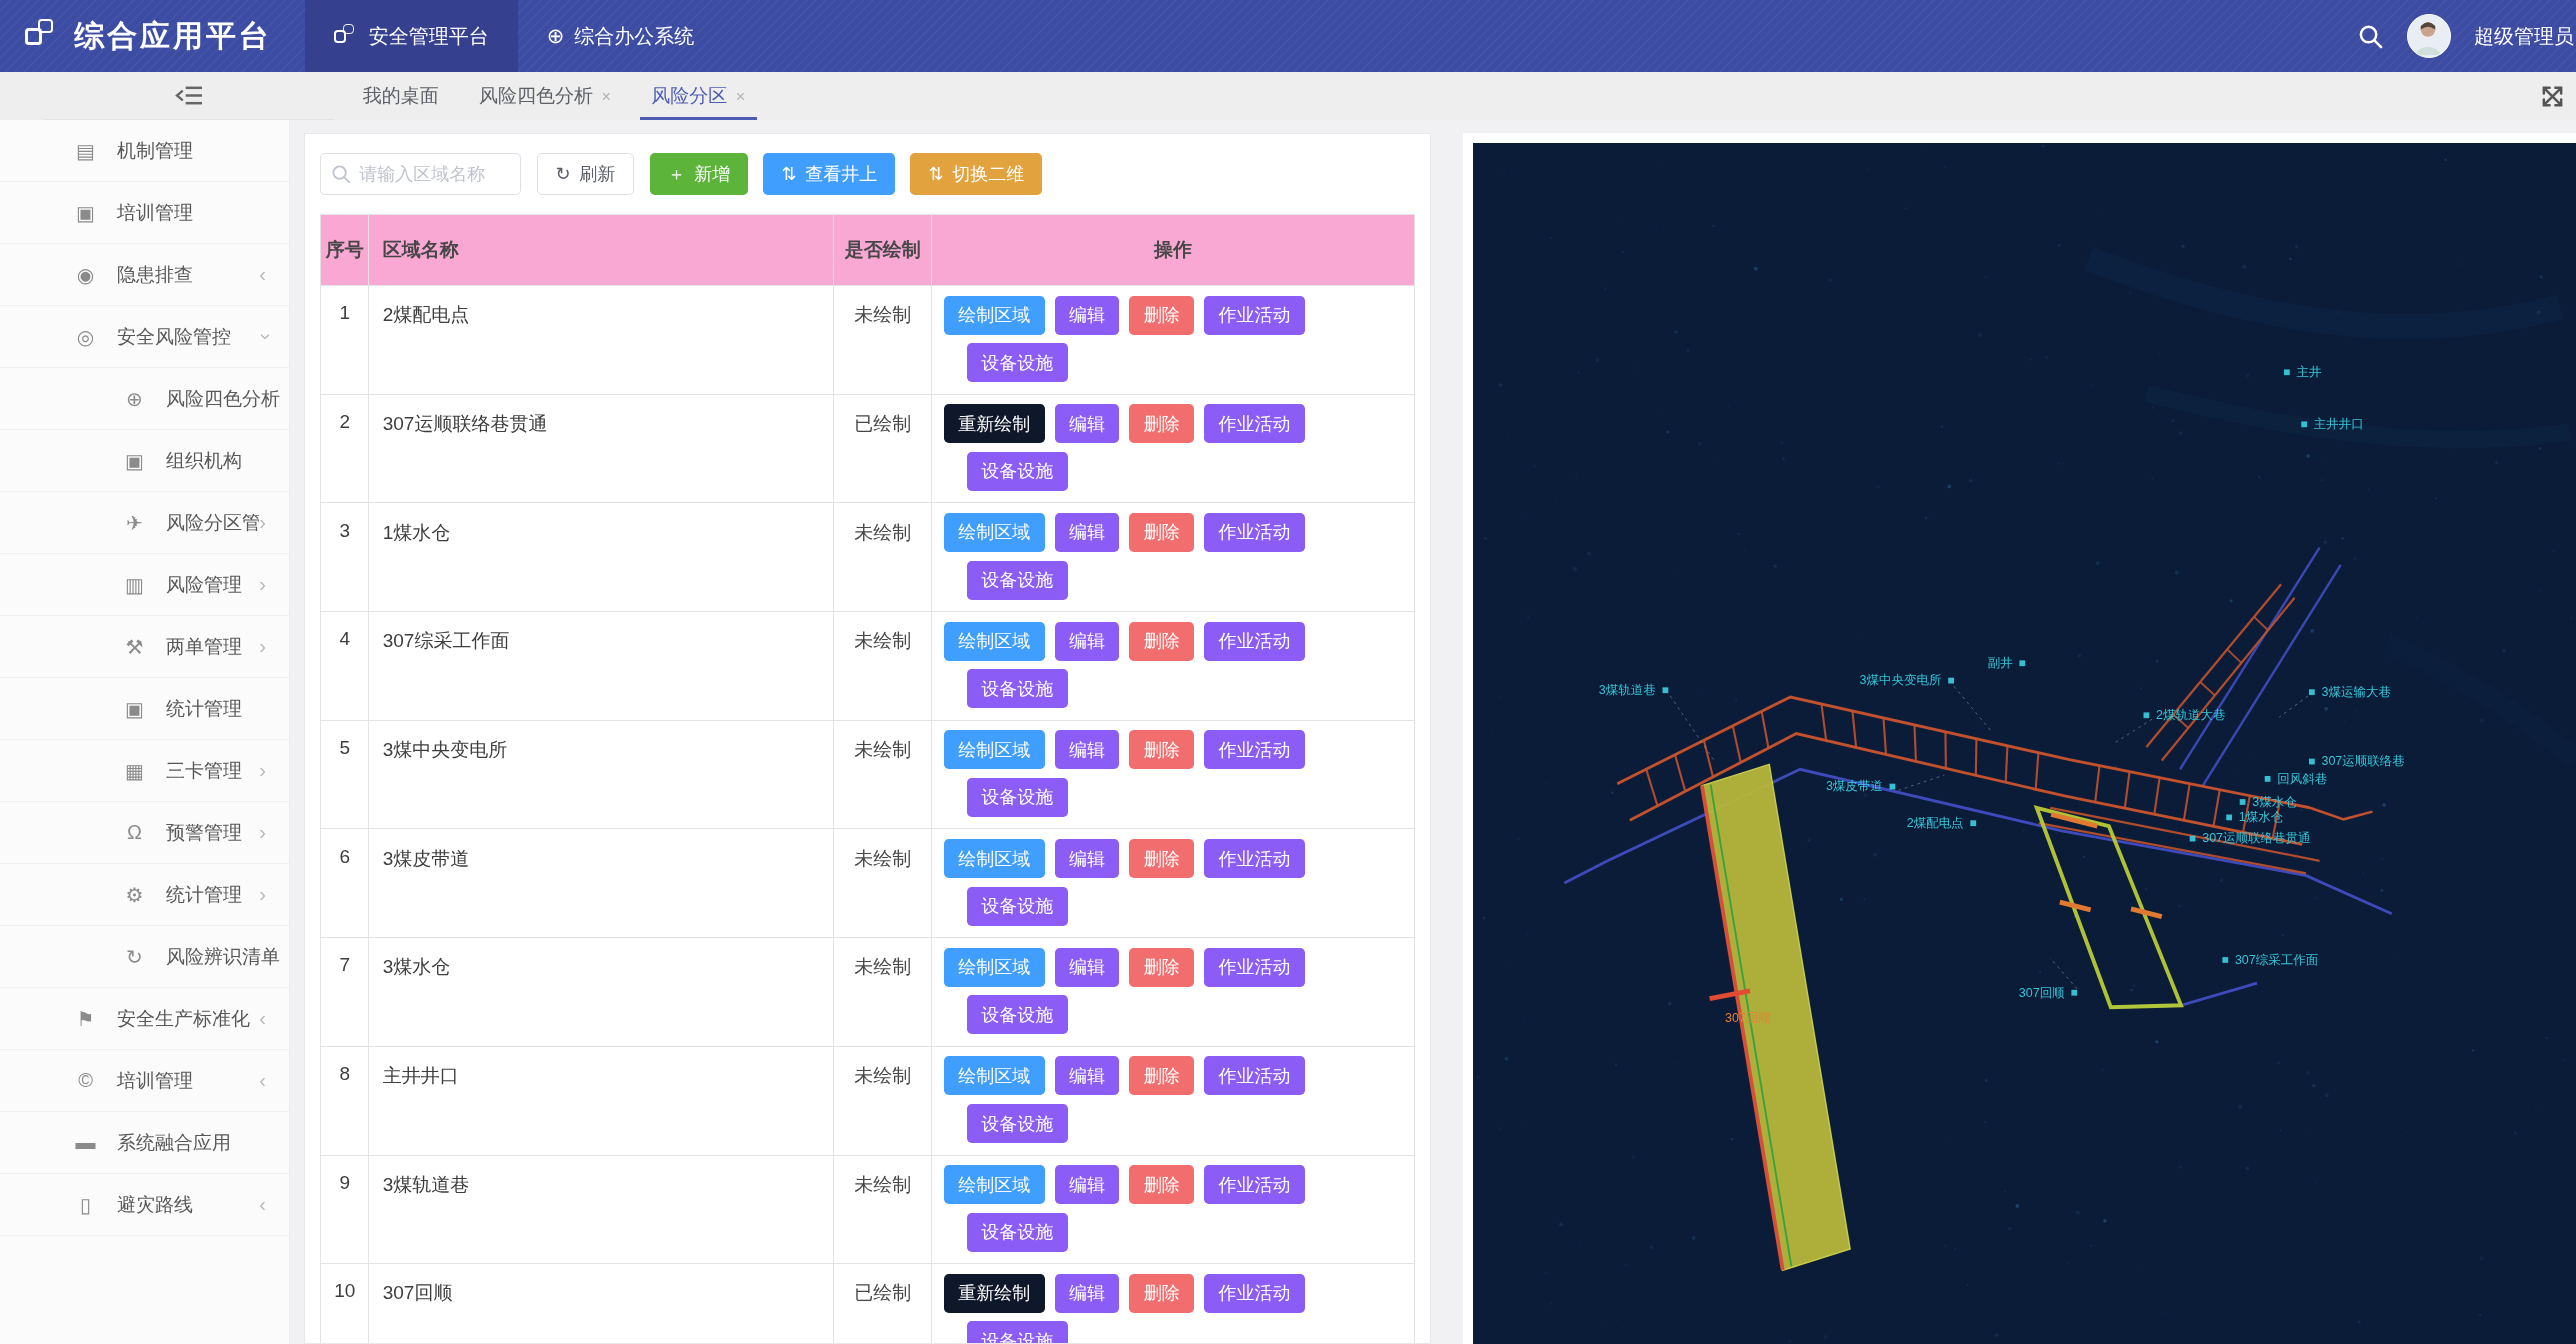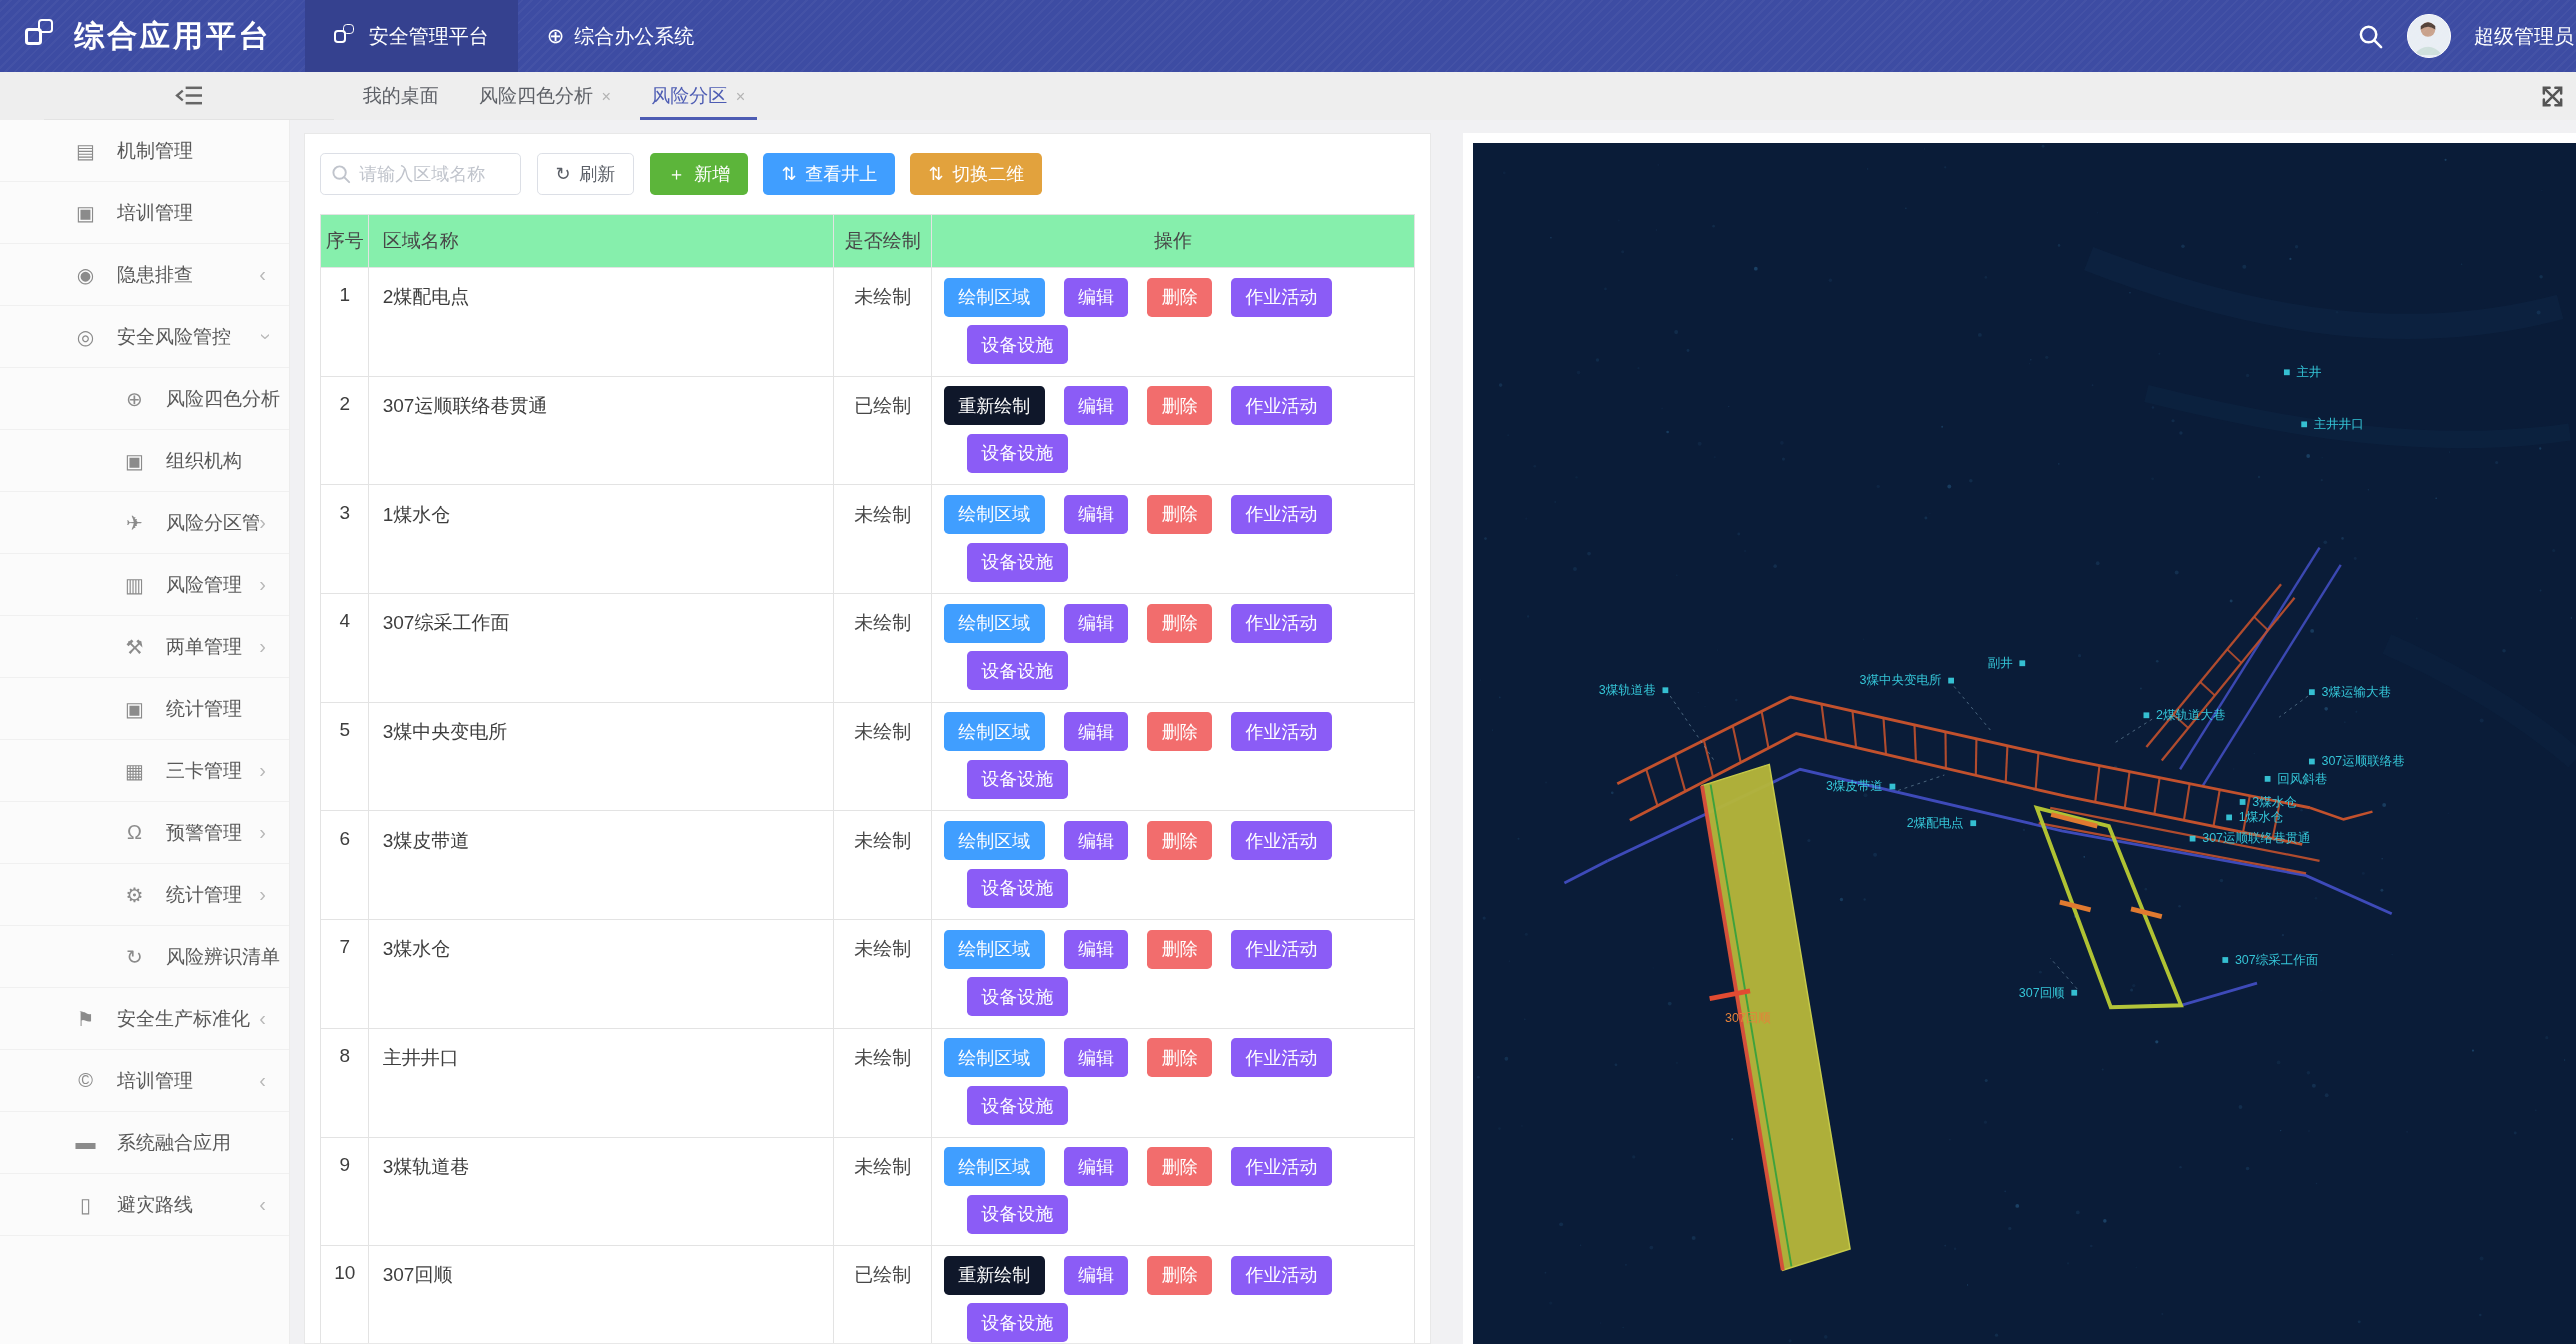"序号" .rtable thead th { background: #86efac -> #f9a8d4; font-weight: normal -> bold; height: 53px -> 71px }
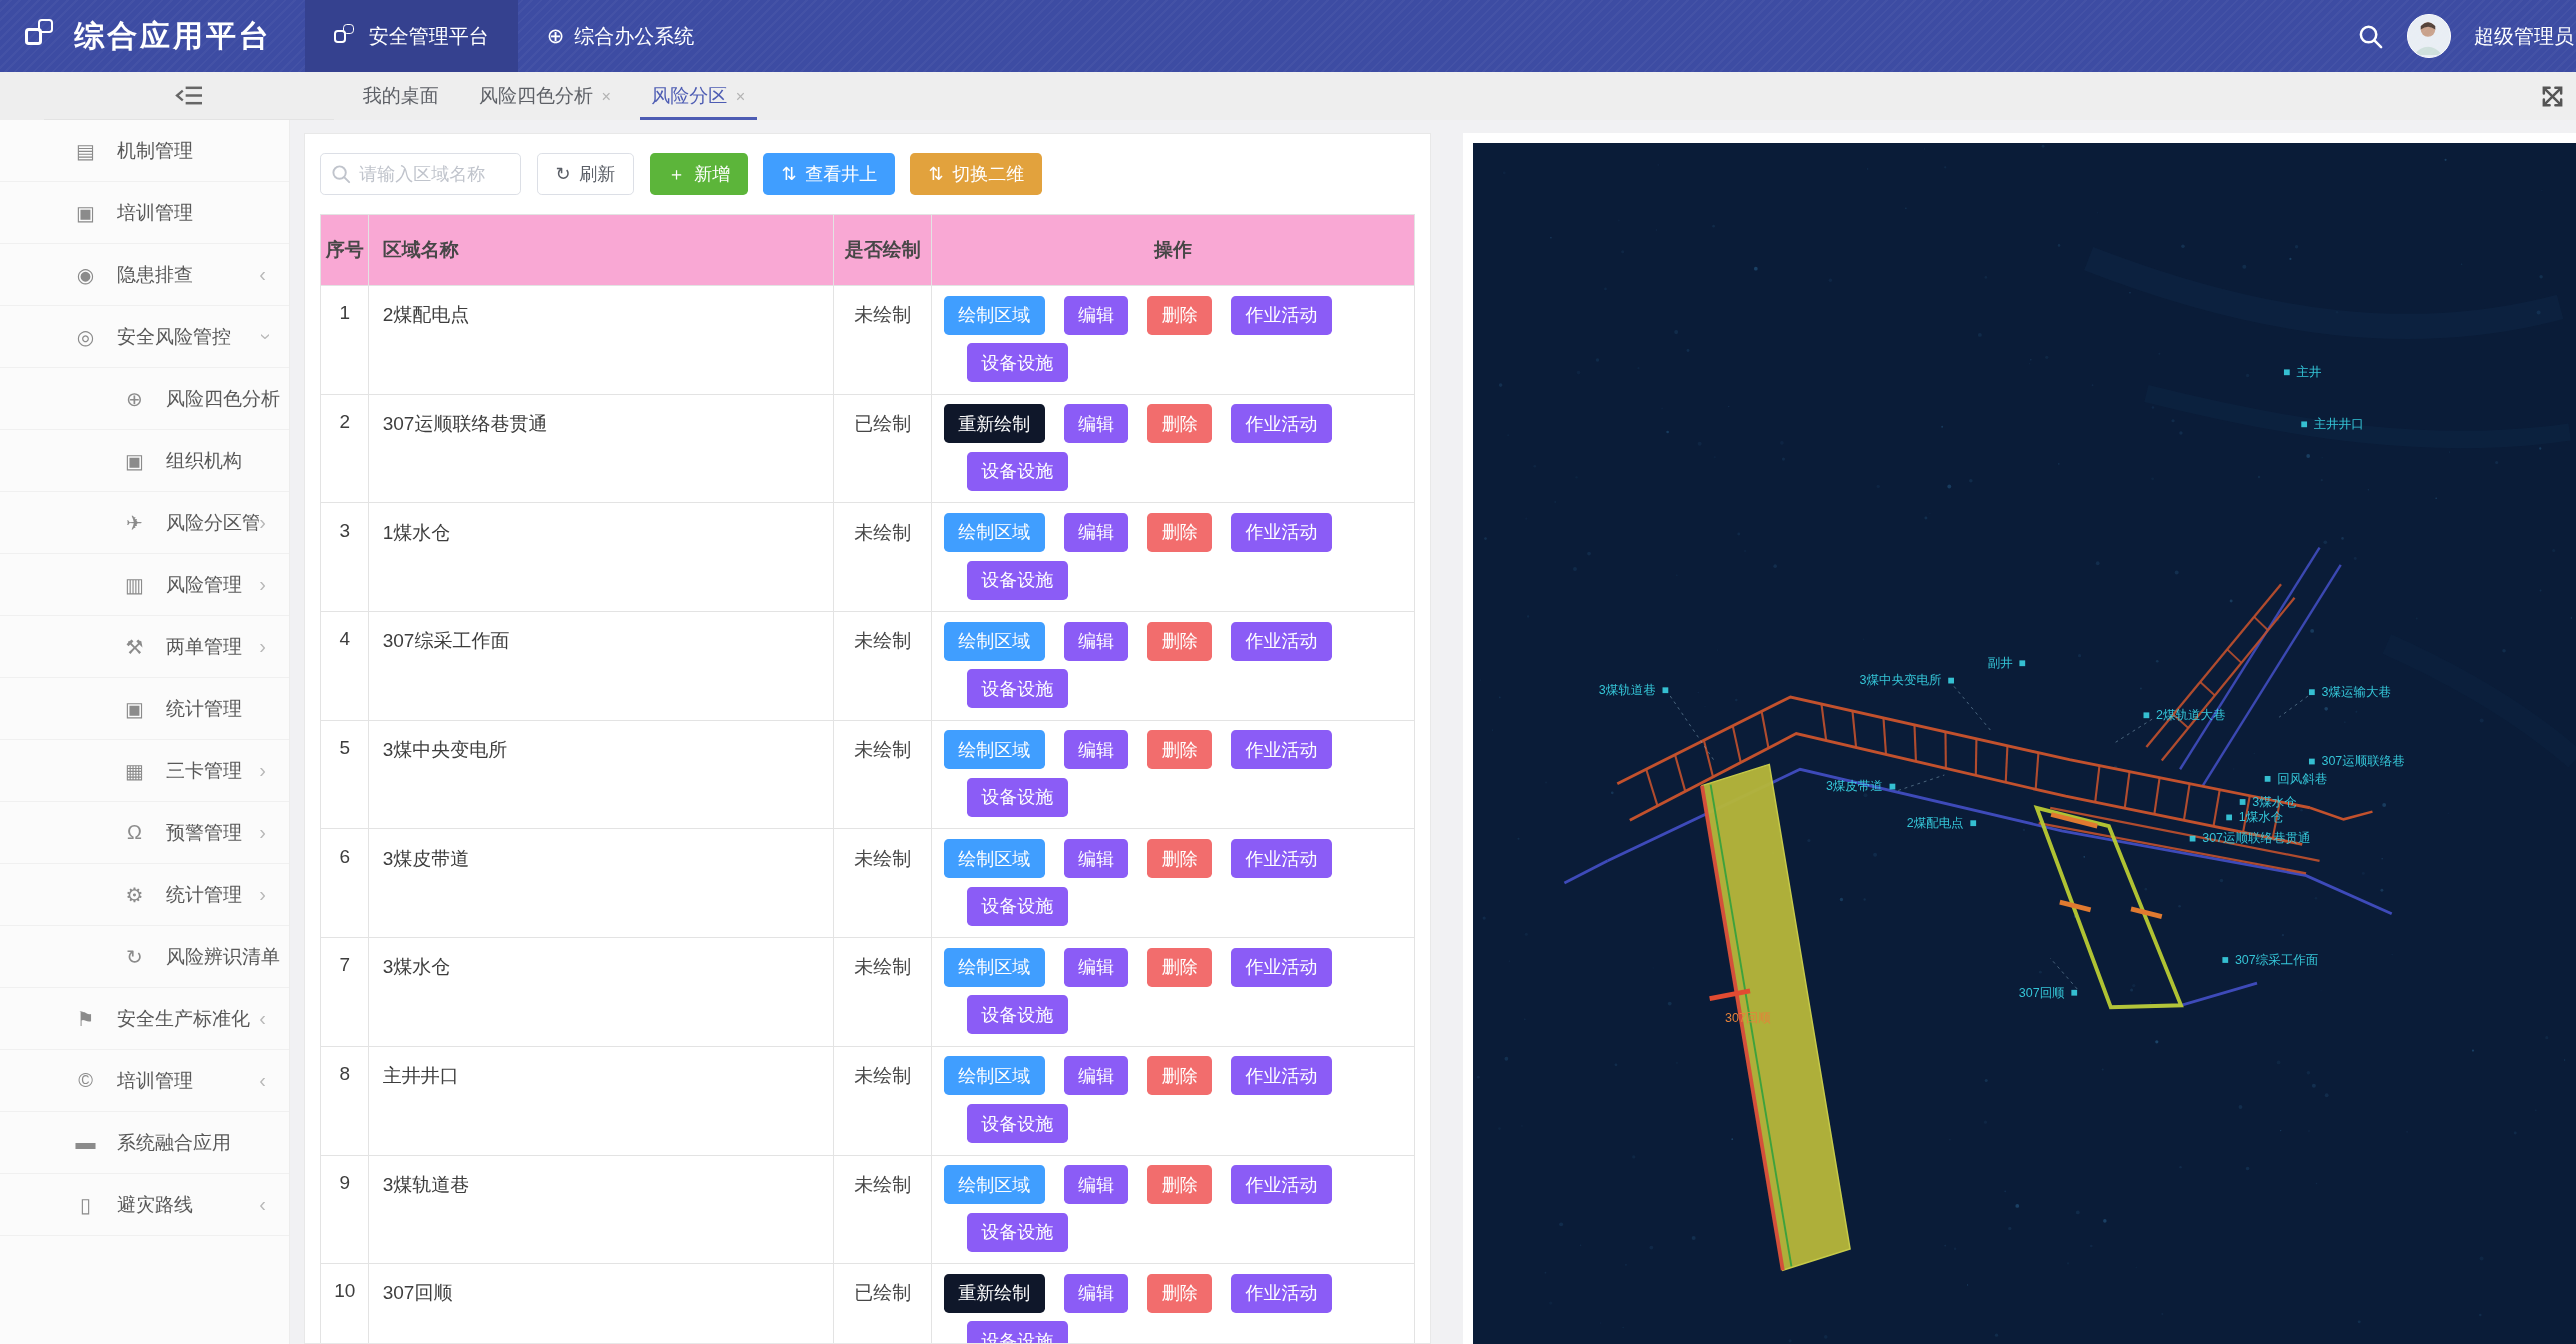"绘制区域" .act-line { gap: 19px -> 10px }
